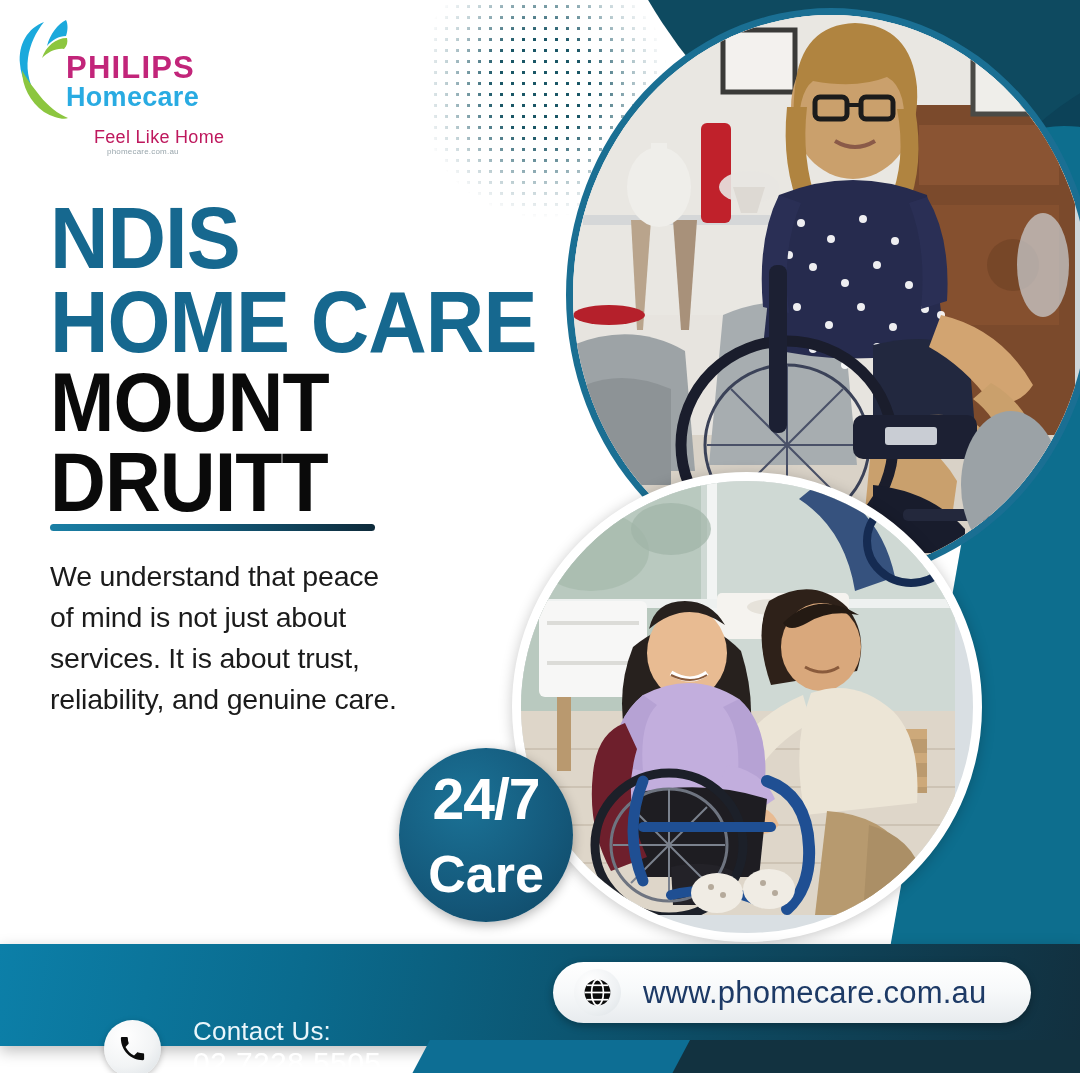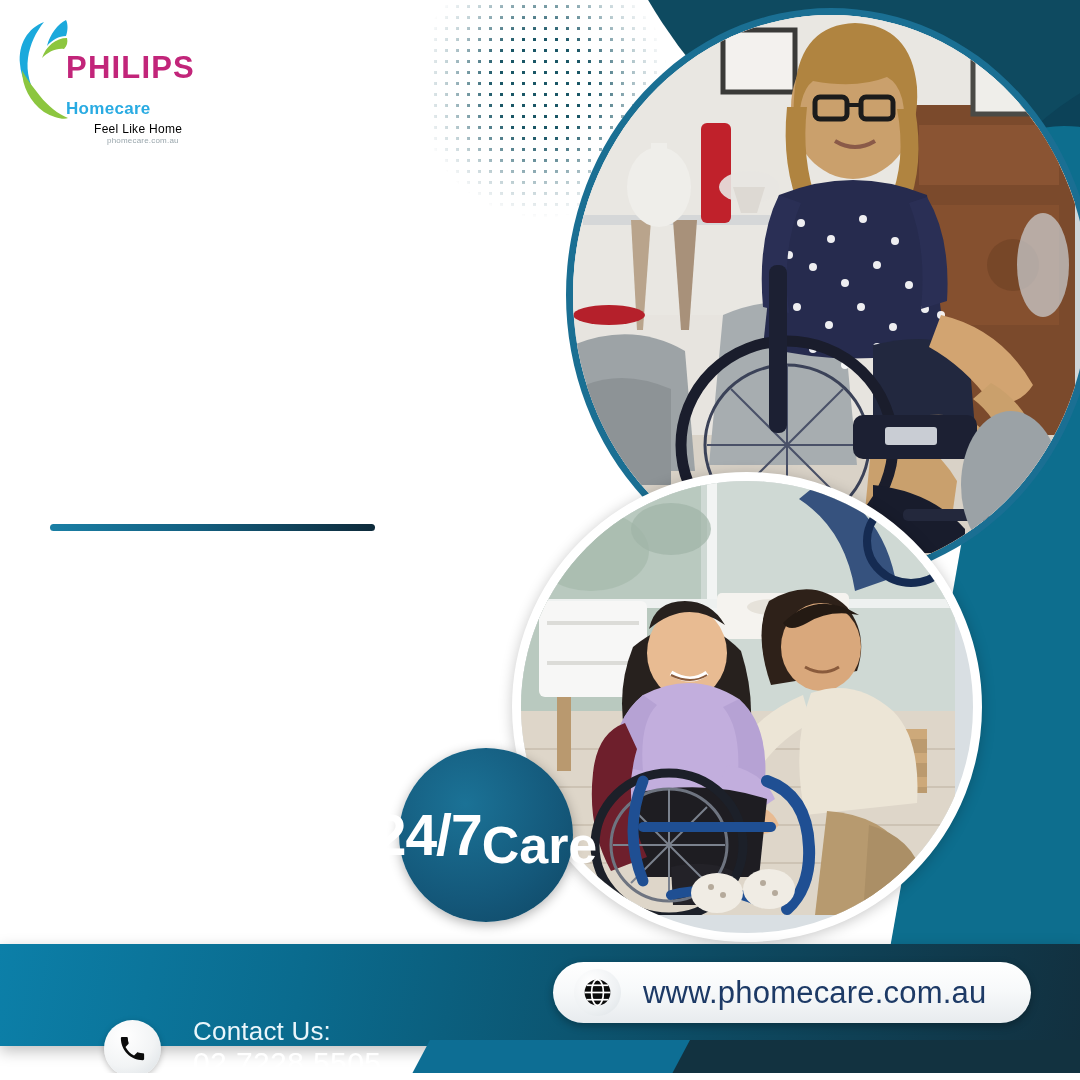"Homecare" .logo-homecare { font-size: 17px -> 27px; margin-top: 17px -> 1px }
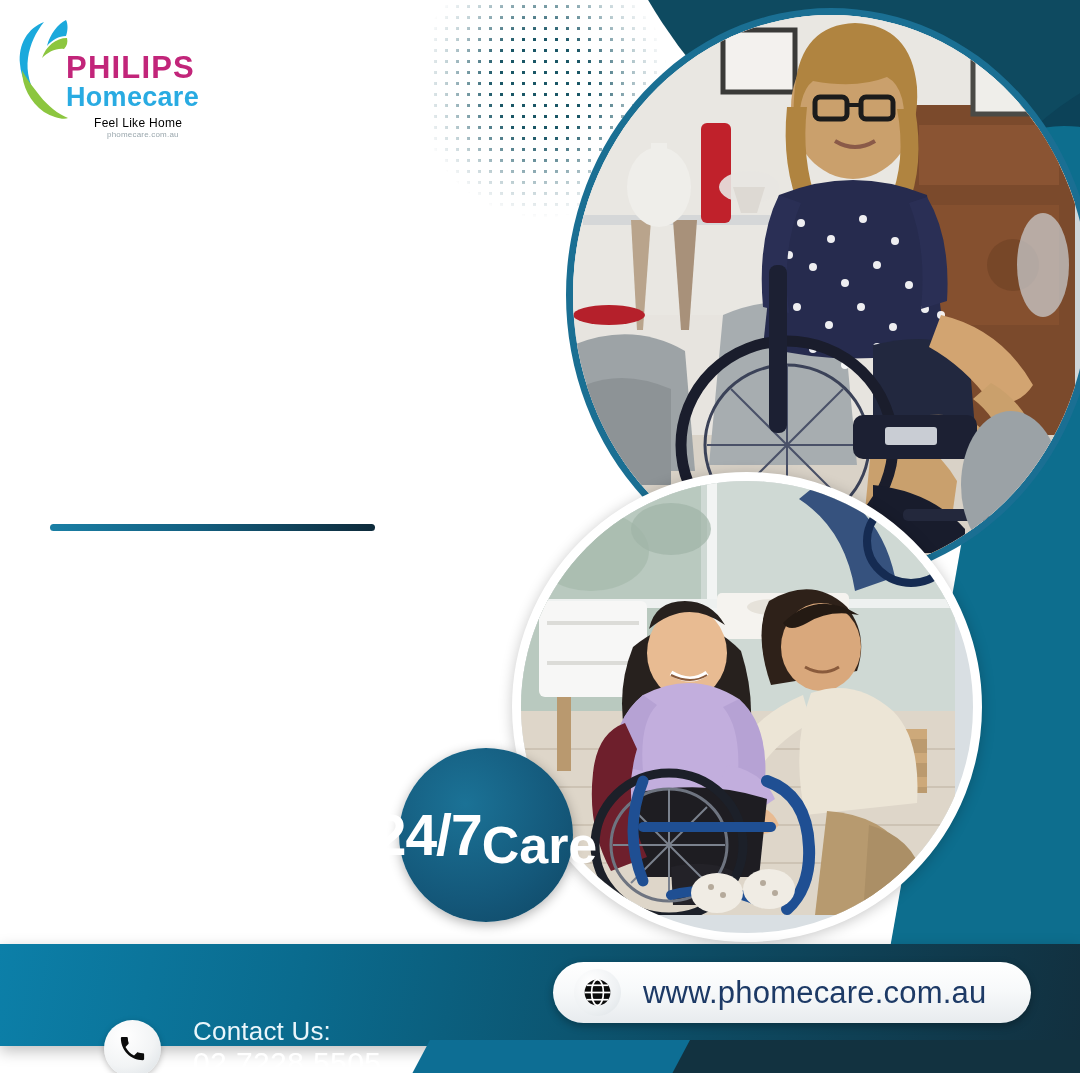"Feel Like Home" .logo-tag { color: #000000 -> #be185d; font-size: 12px -> 18px; margin-top: 6px -> 17px }
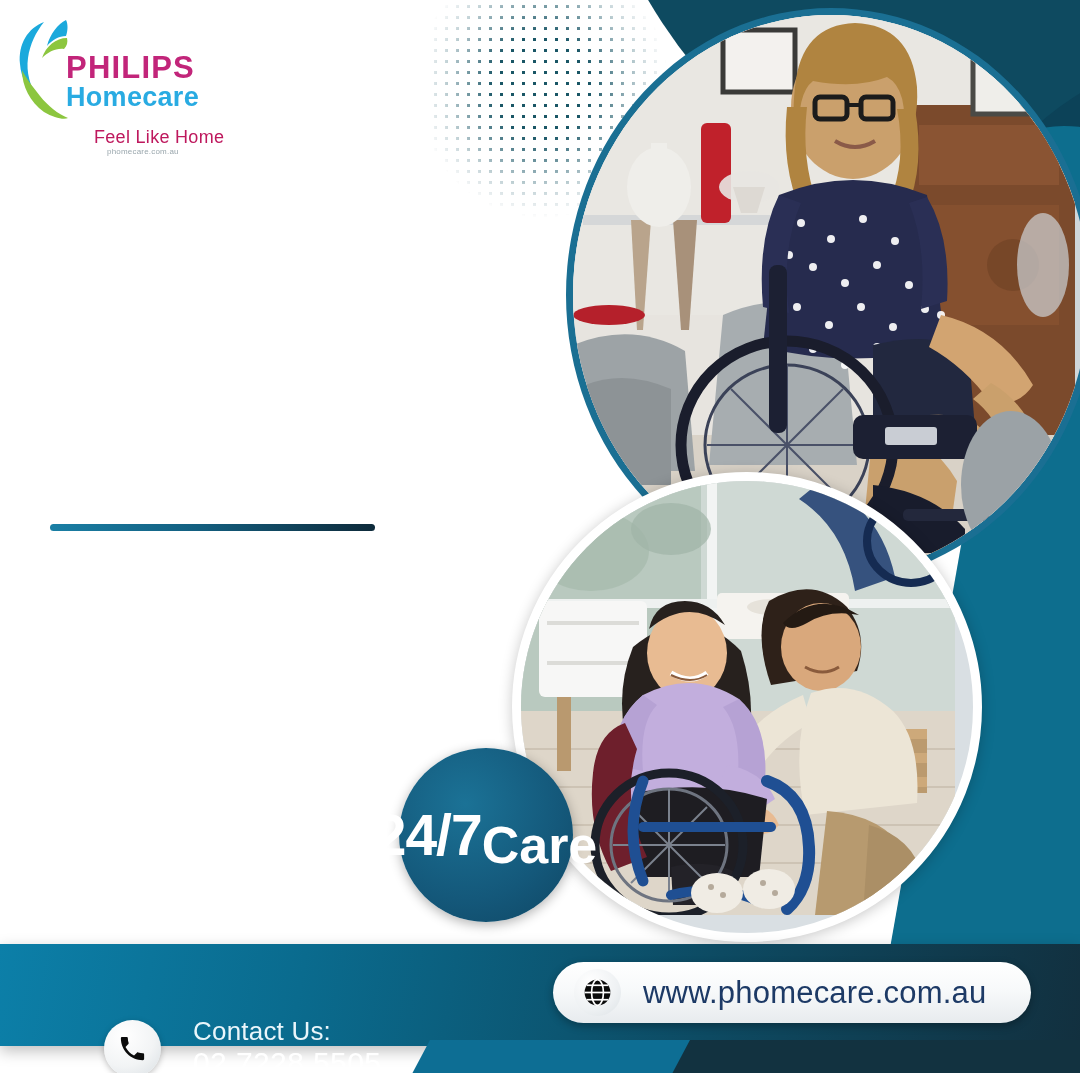"NDIS" div.headline { html: none -> <div> <div>NDIS</div> <div>HOME CARE</div> <div>MOUNT DRUITT</div> </div> }
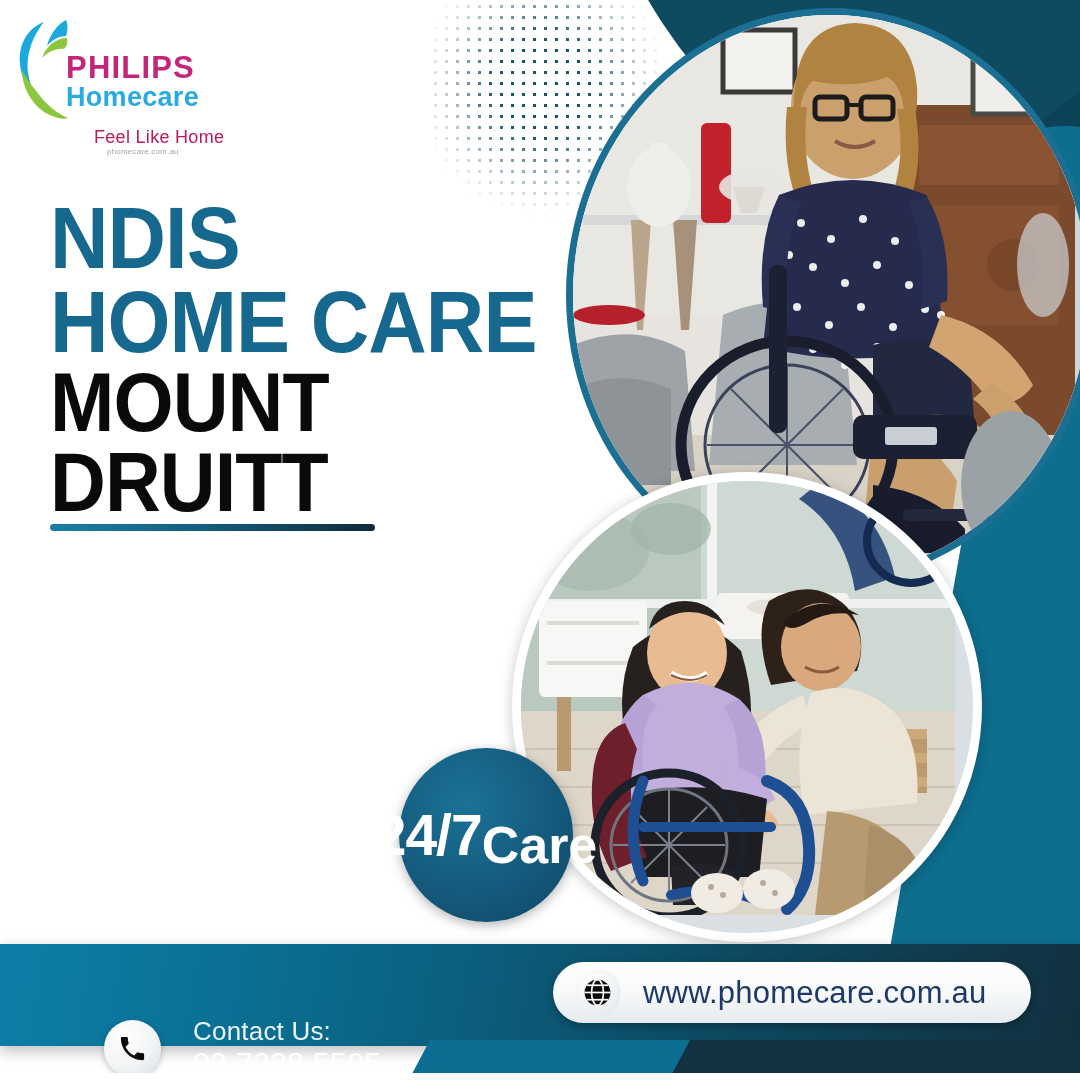"We understand that peace of" div.body-copy { html: none -> <div>We understand that peace of mind is not just about services. It is about trust, reliability, and genuine care.</div> }
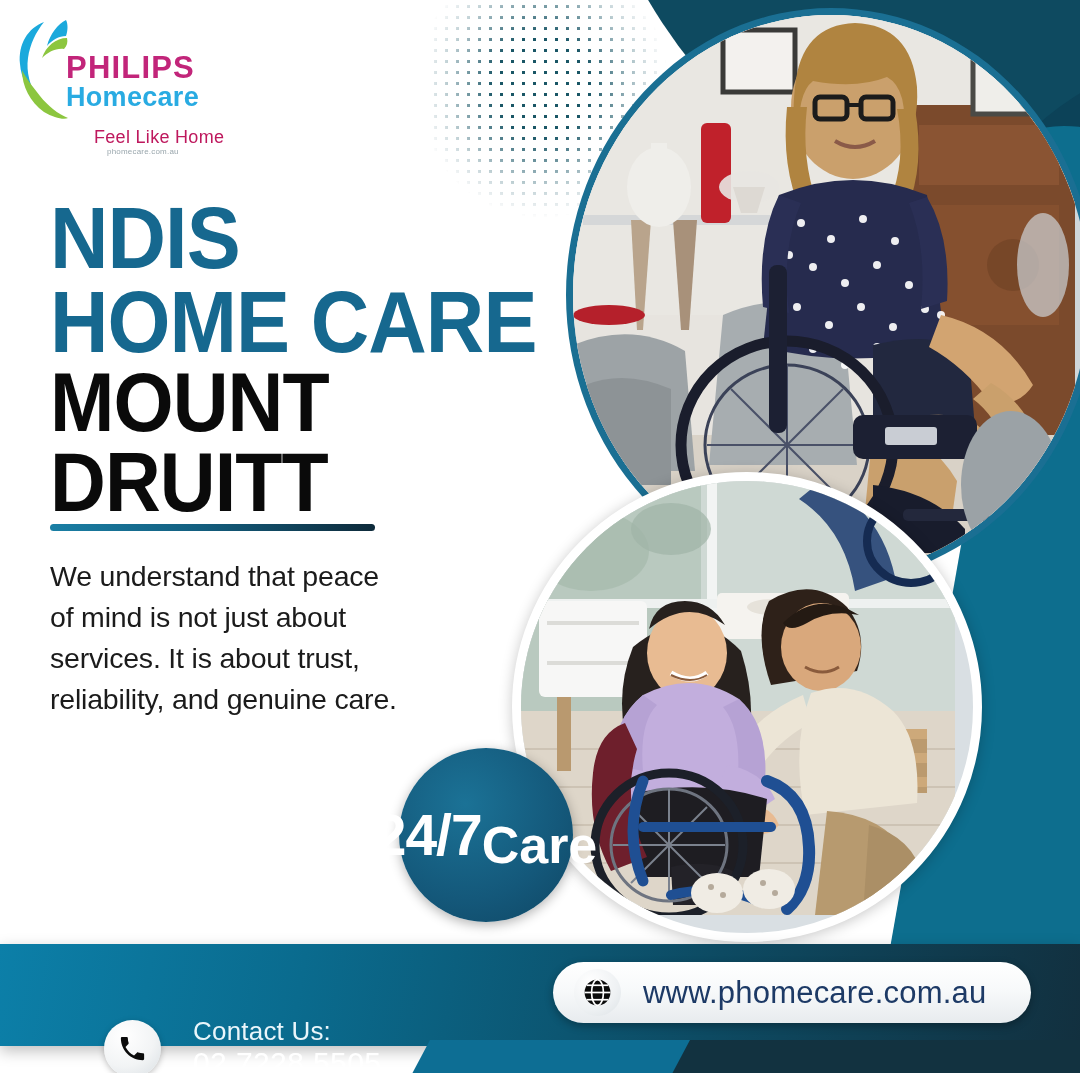"24/7" .badge { flex-direction: none -> column }
